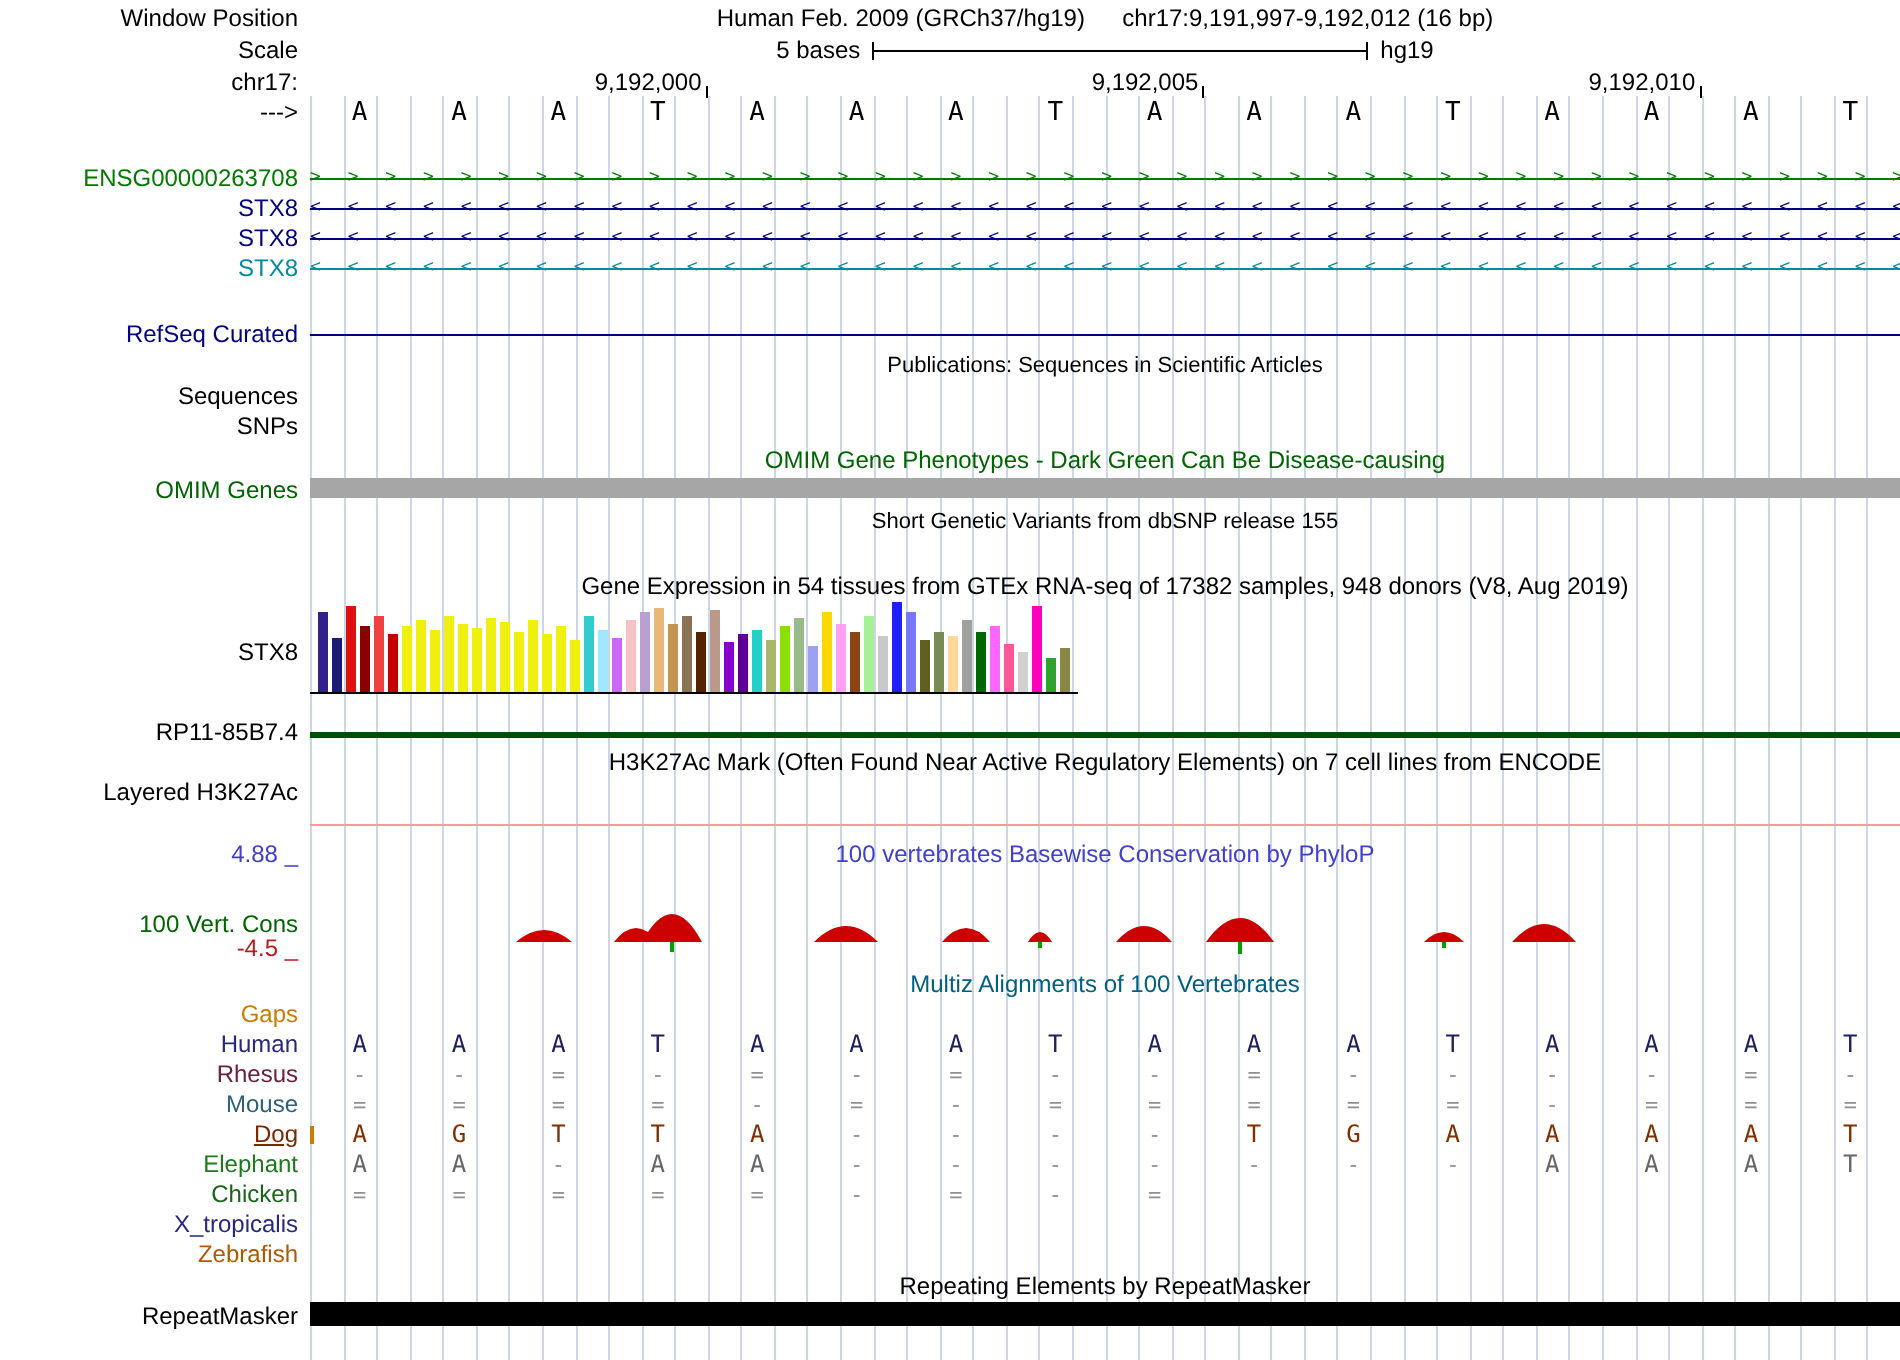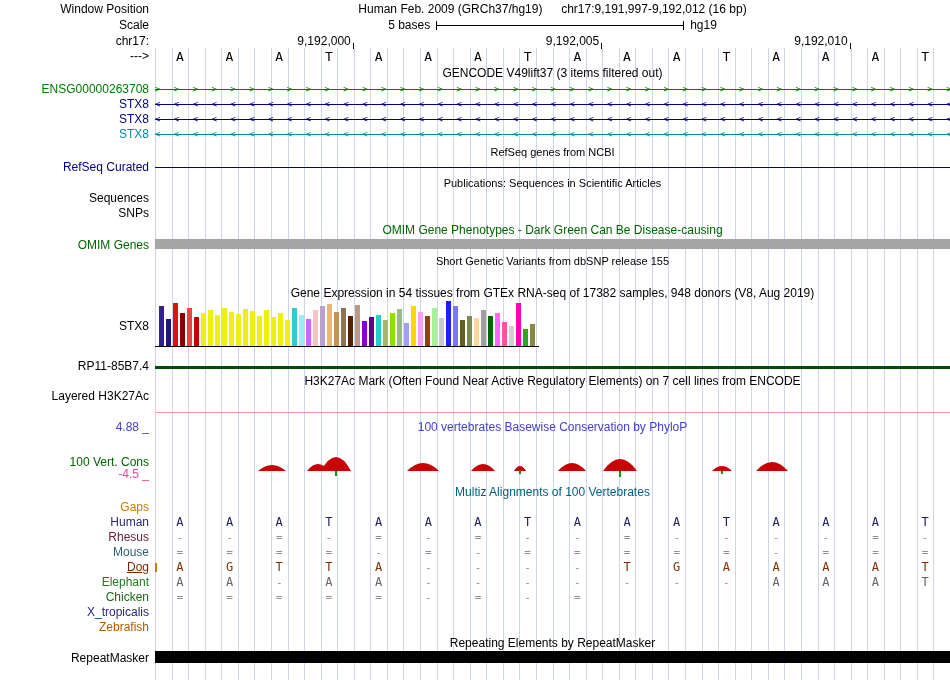"GENCODE V49lift37 (3 items filtered" div.main { html: <div>GENCODE V49lift37 (3 items filtered out)</div> -> none }
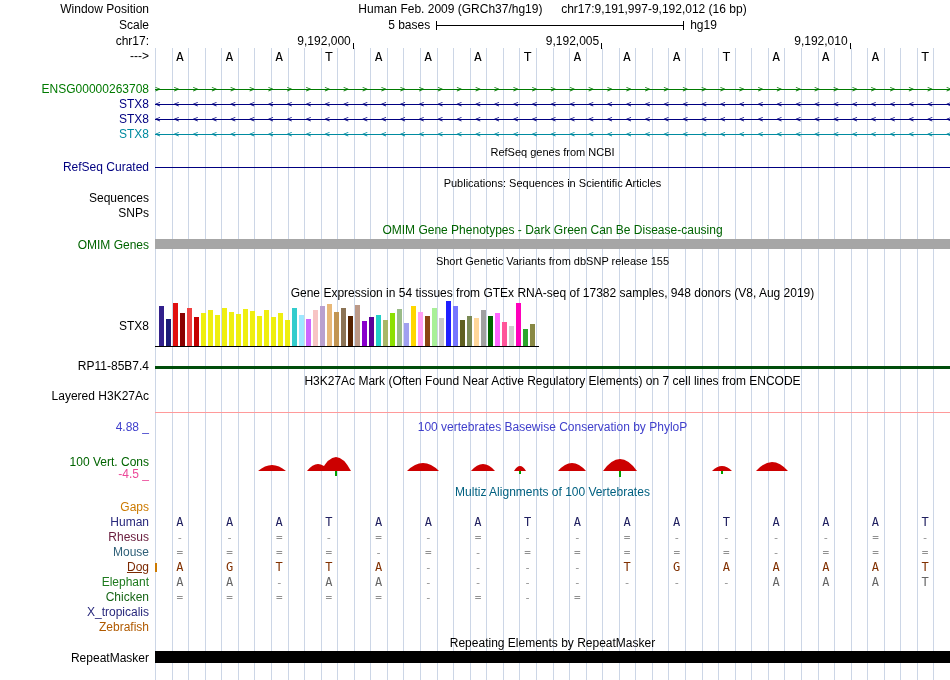"RefSeq genes from NCBI" div.row { html: <div> <div></div> <div>RefSeq genes from NCBI</div> </div> -> none }
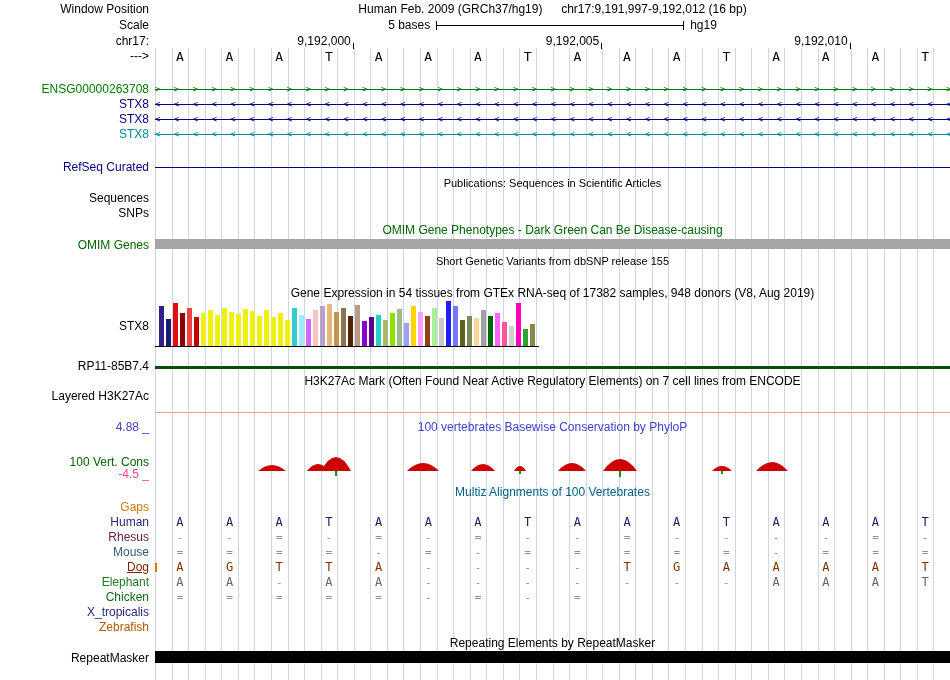"-4.5 _" div.abs-lbl { color: #ec4899 -> #b91c1c }
